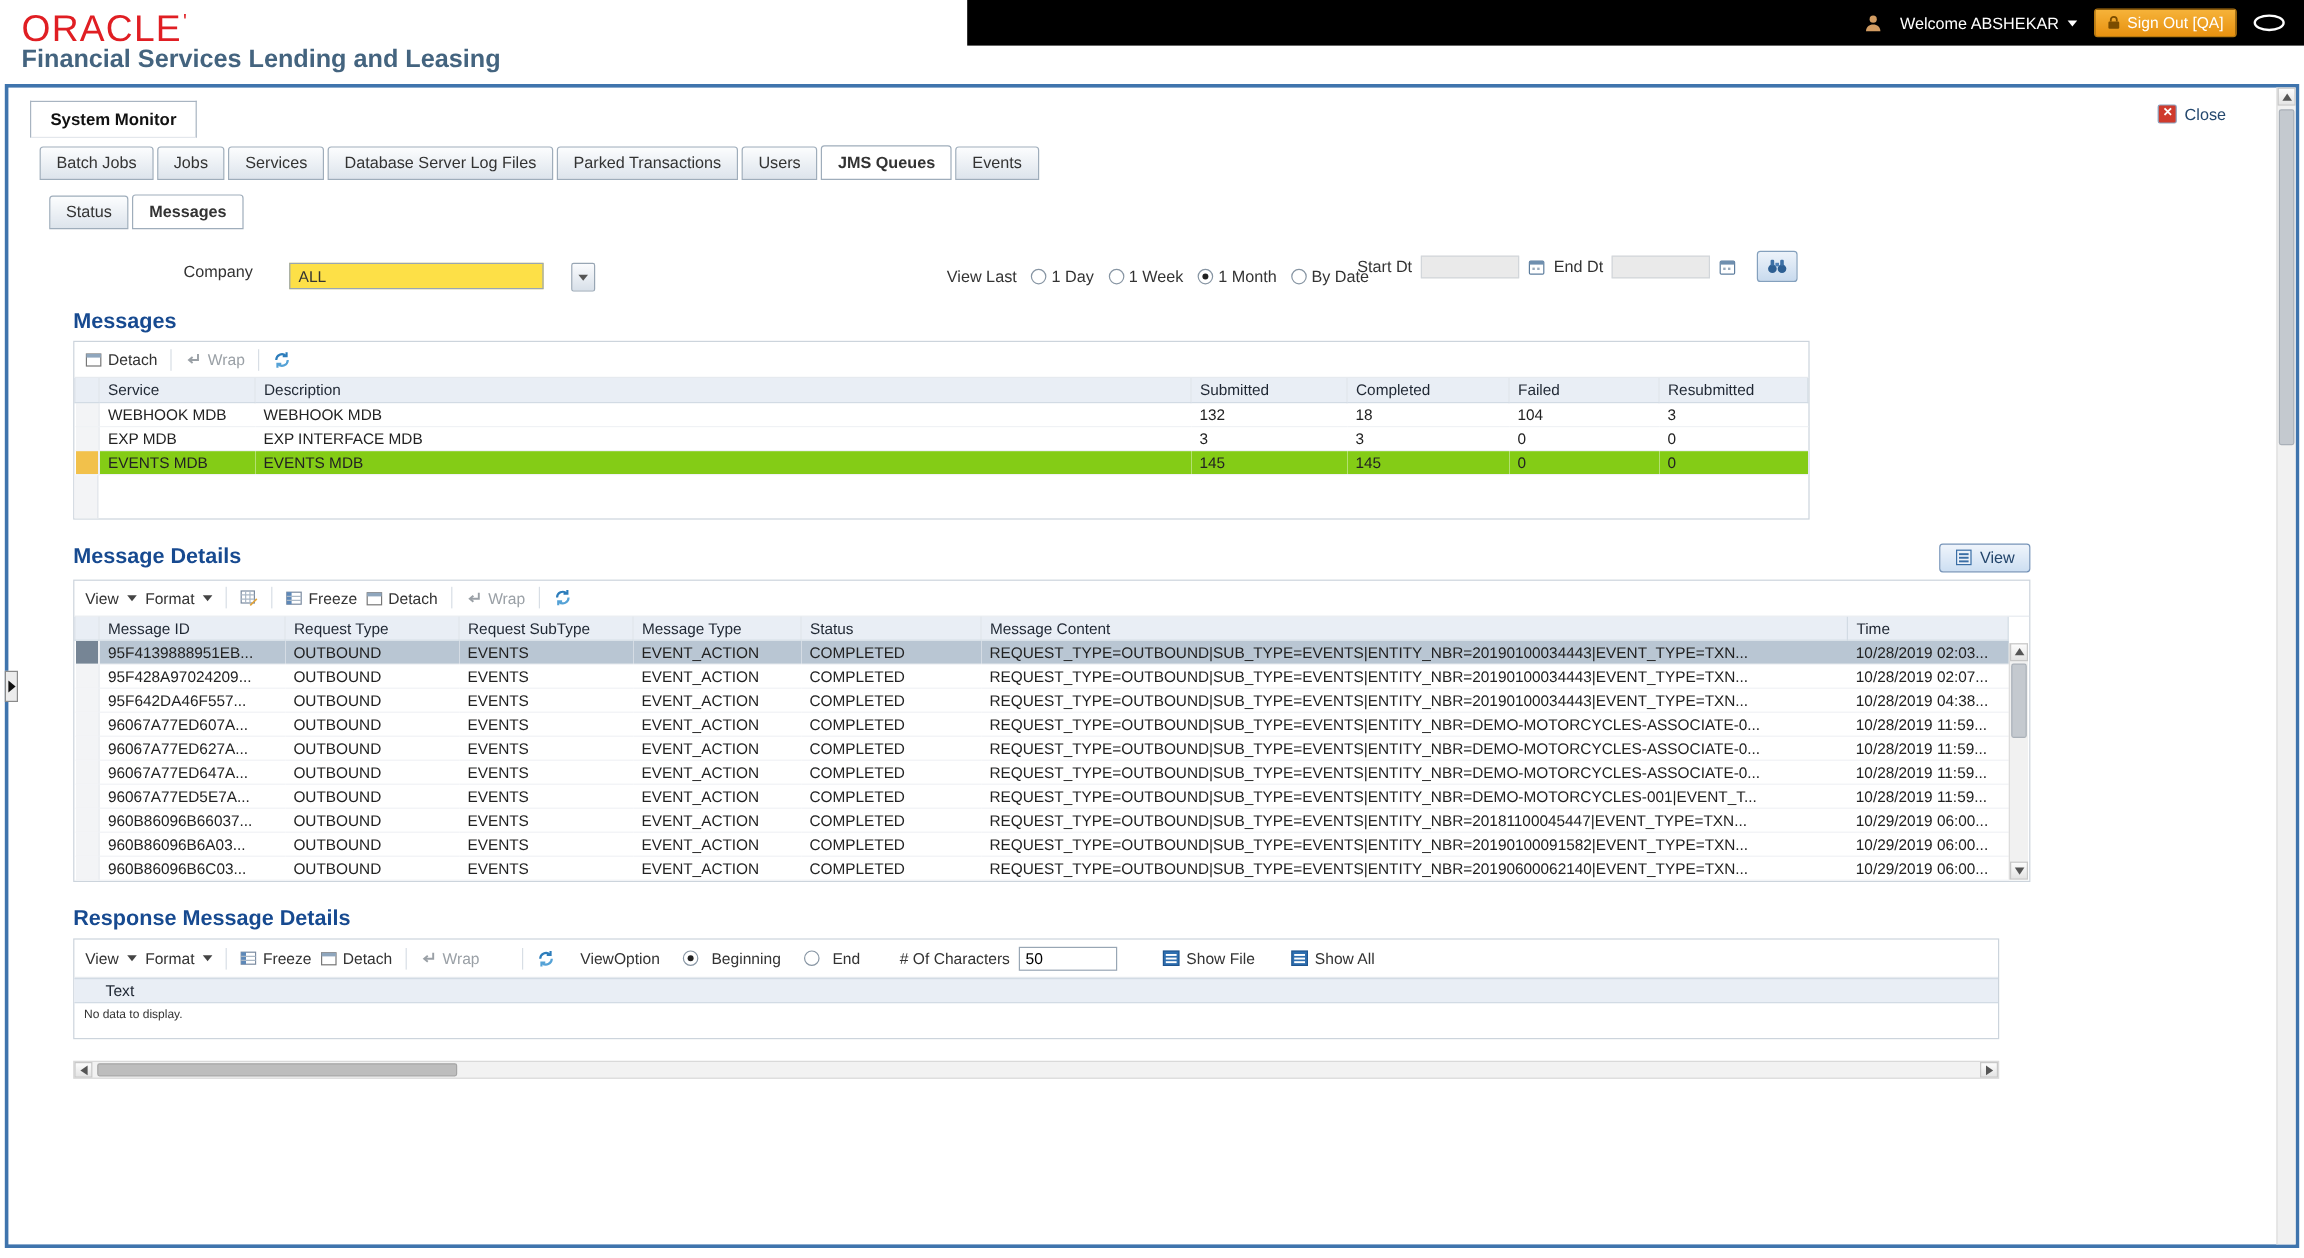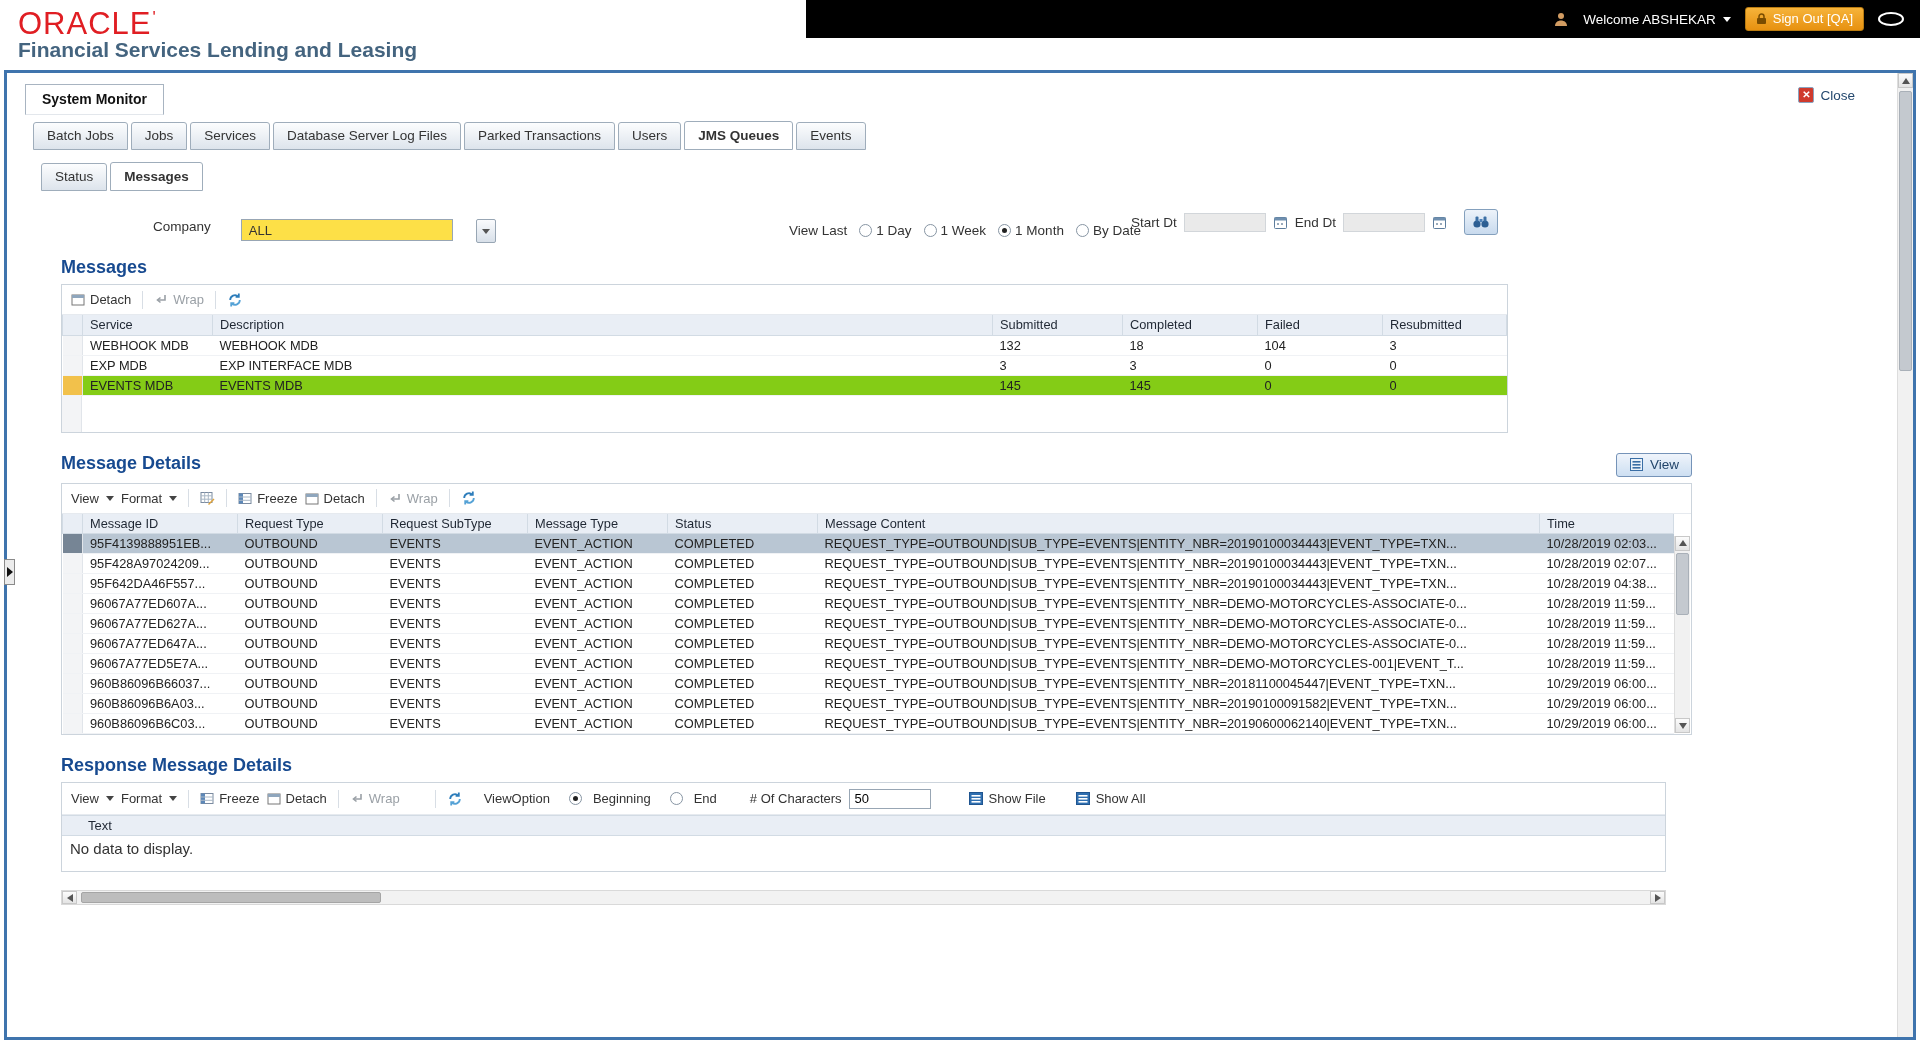"No data to display." .nodata { font-size: 15px -> 10px }
